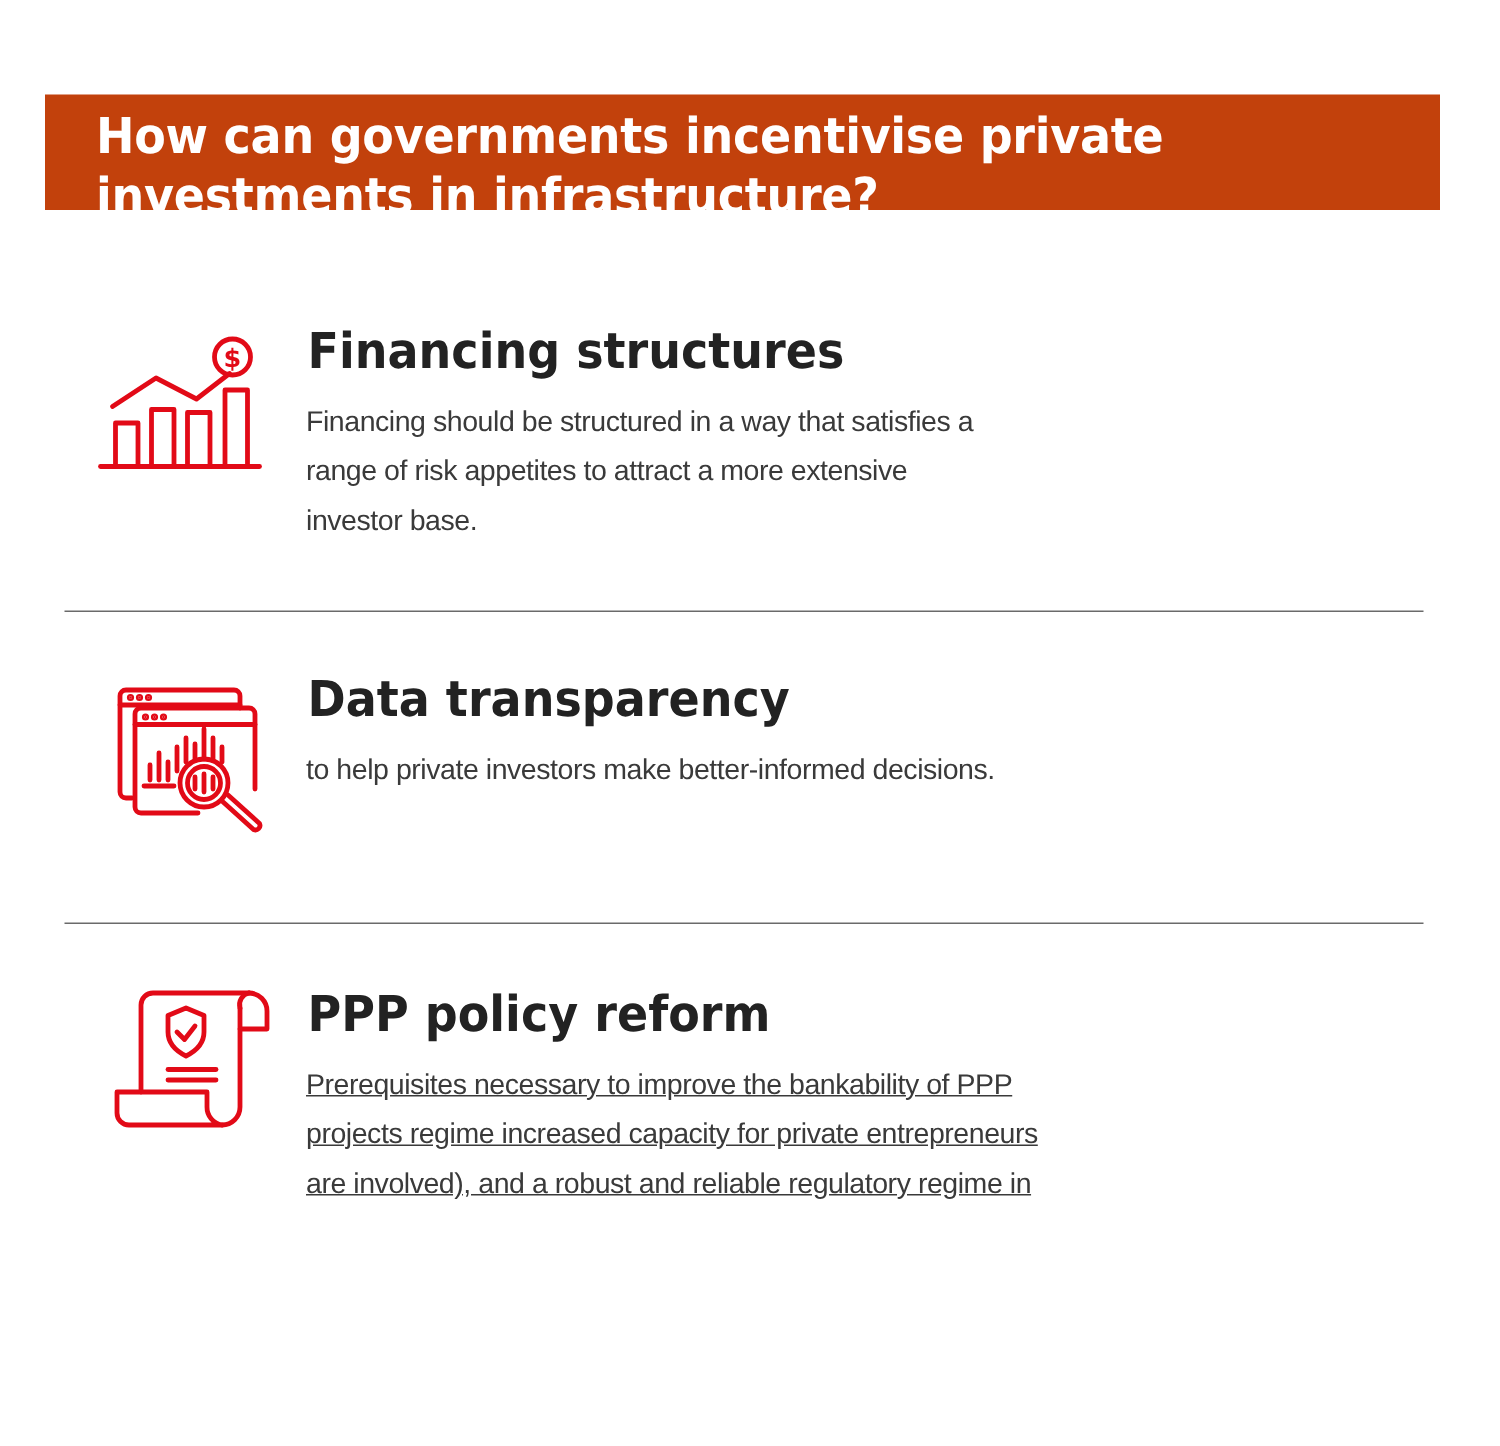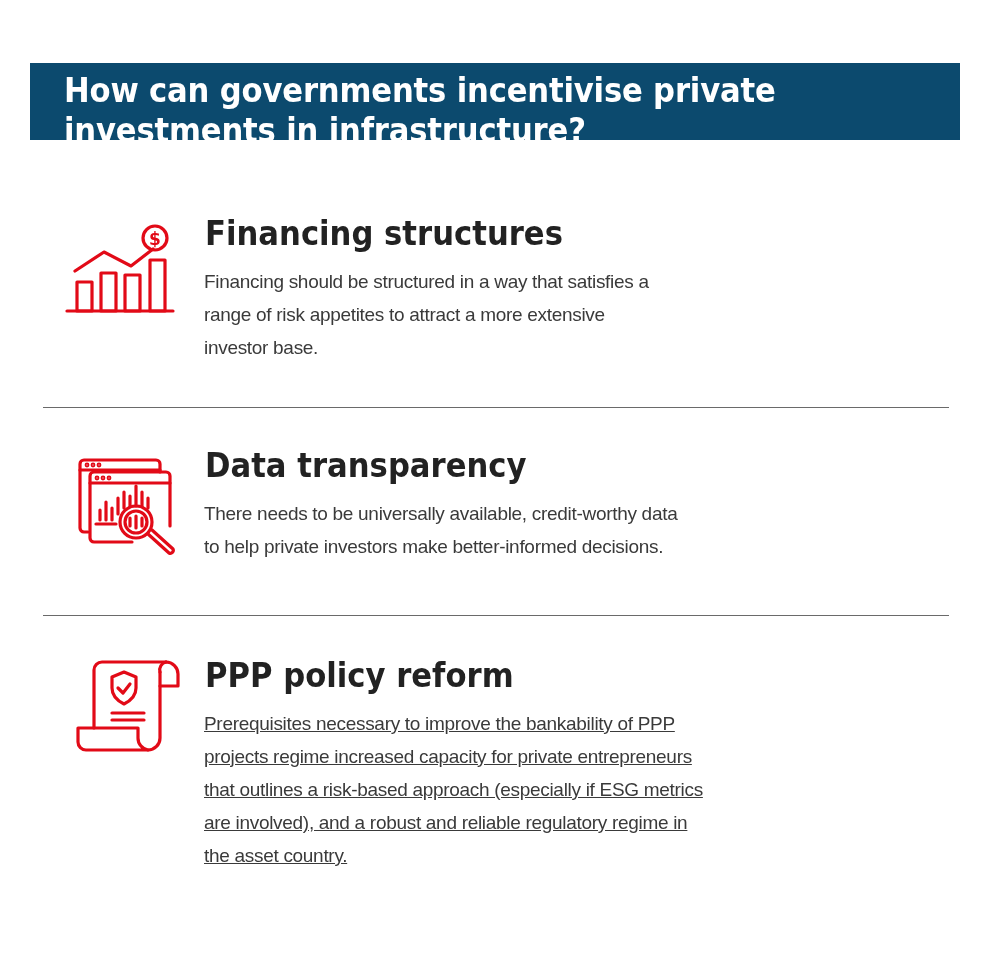"How can governments incentivise private" .banner { background: #0c4a6e -> #c2410c }
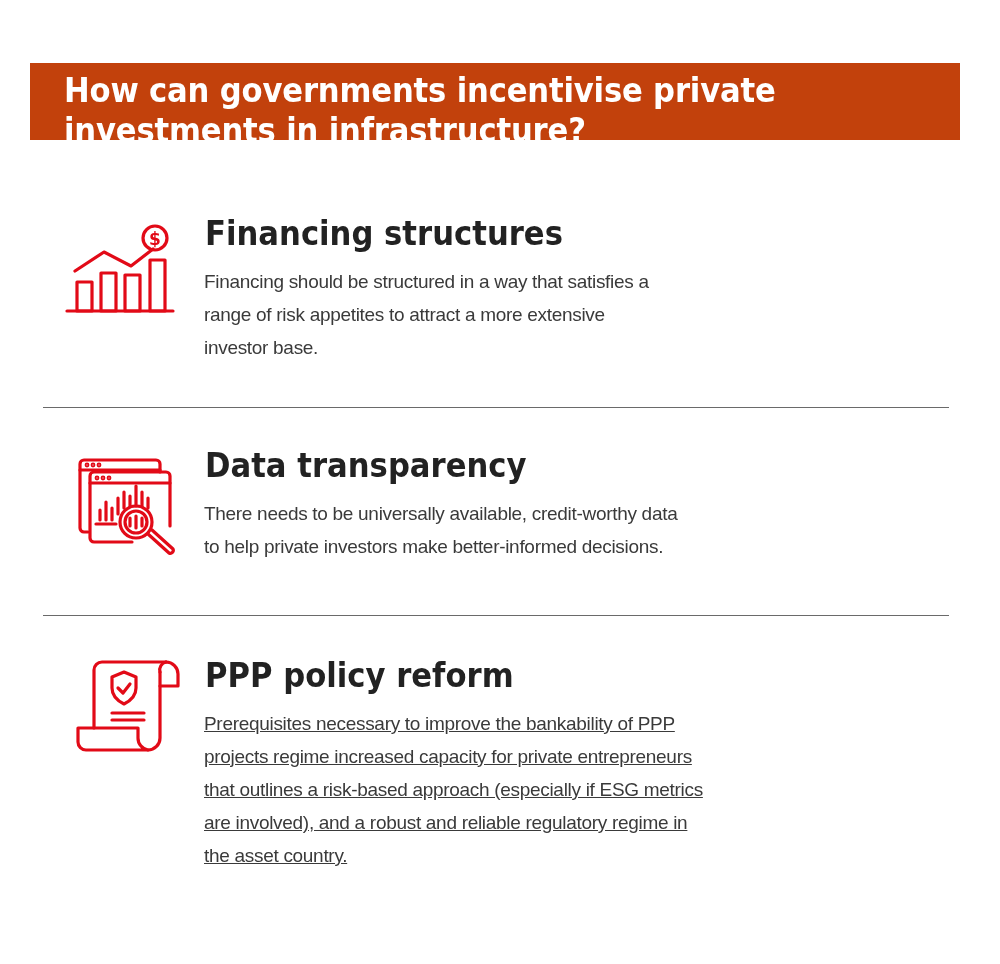"There needs to be universally" span { html: <span>There needs to be universally available, credit-worthy data</span> -> none }
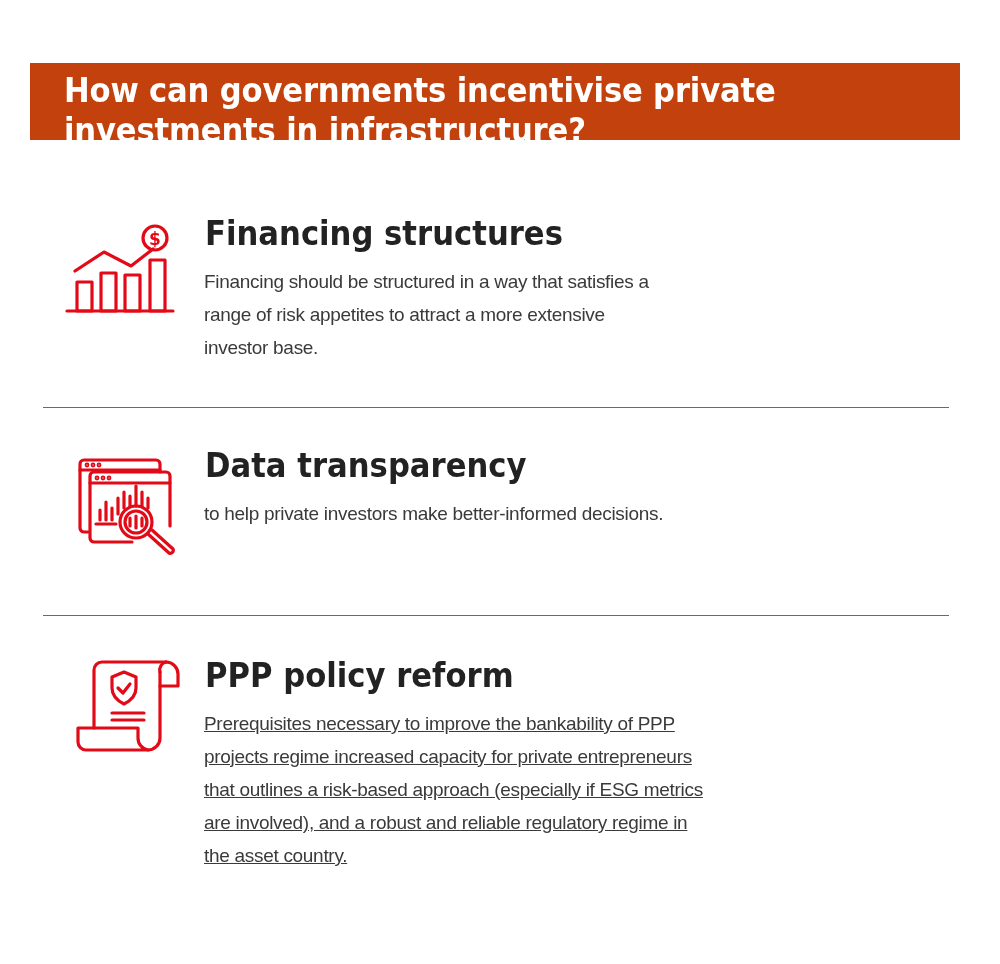"that outlines a risk-based approach" span { html: <span>that outlines a risk-based approach (especially if ESG metrics</span> -> none }
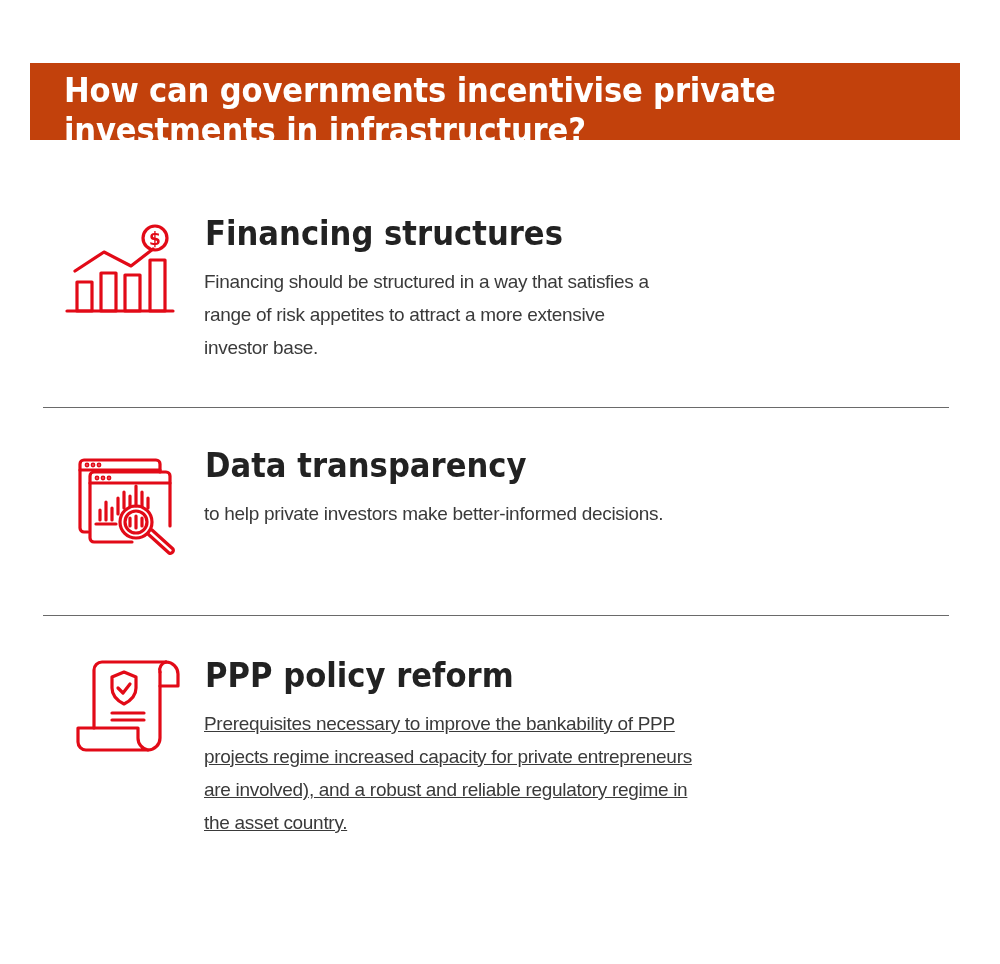"the asset country." span { html: <span>the asset country.</span> -> none }
